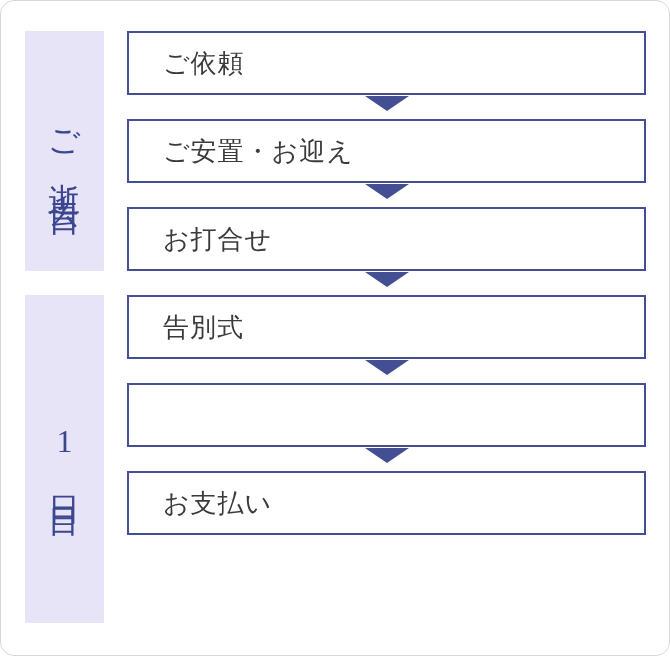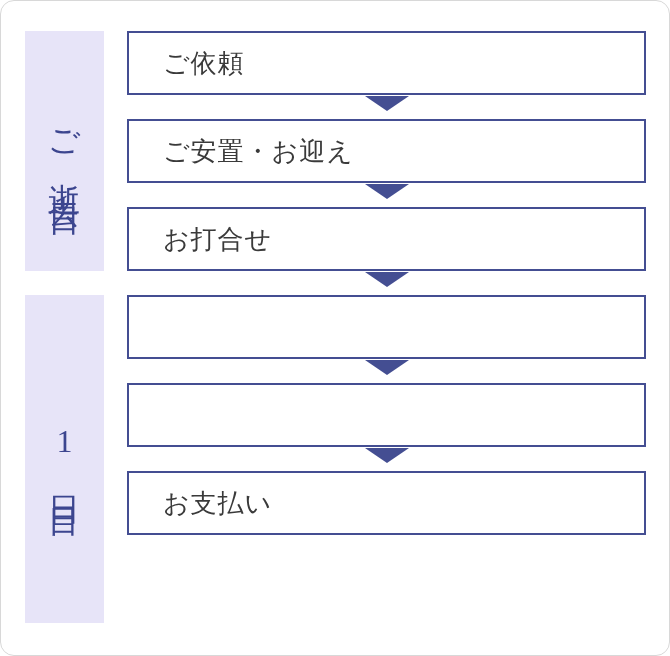"告別式" span.step-label { html: none -> <span>告別式</span> }
